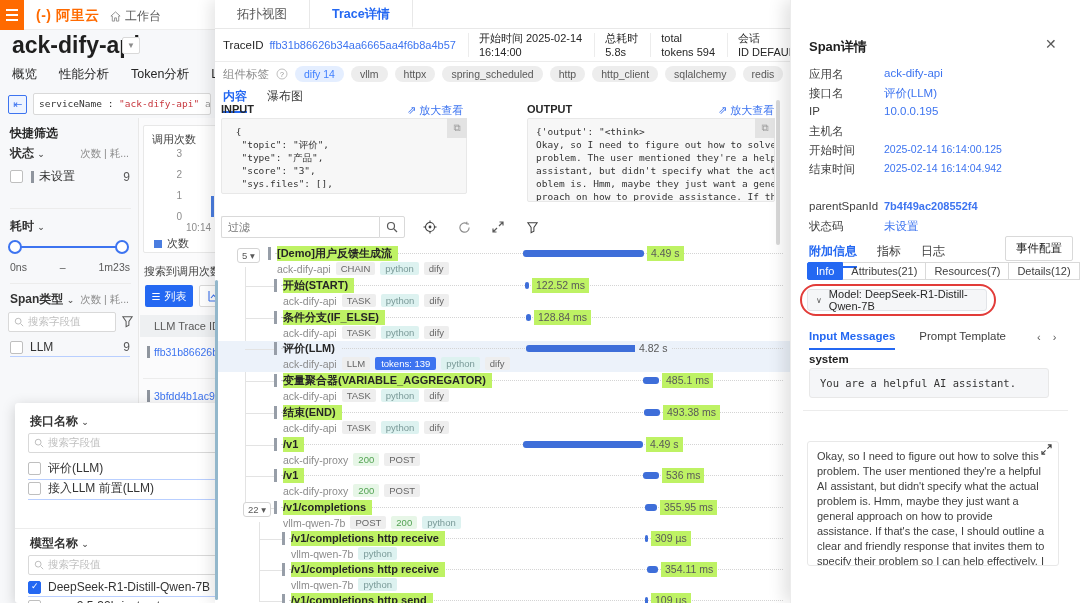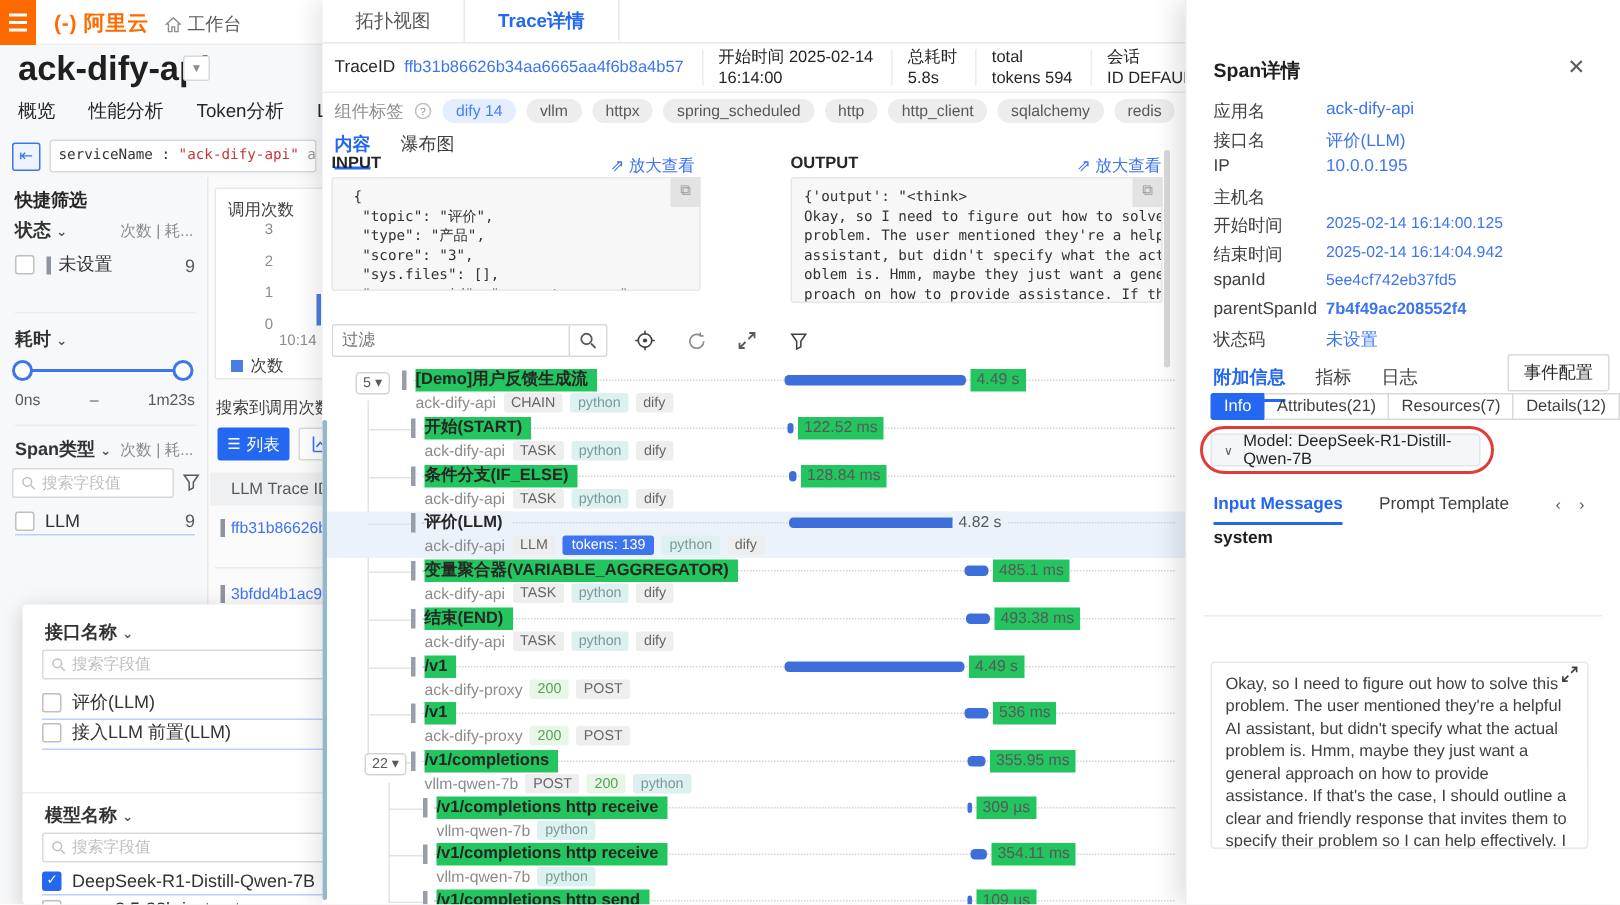"spanId" div.fld { html: <div> <span>spanId</span> <span>5ee4cf742eb37fd5</span> </div> -> none }
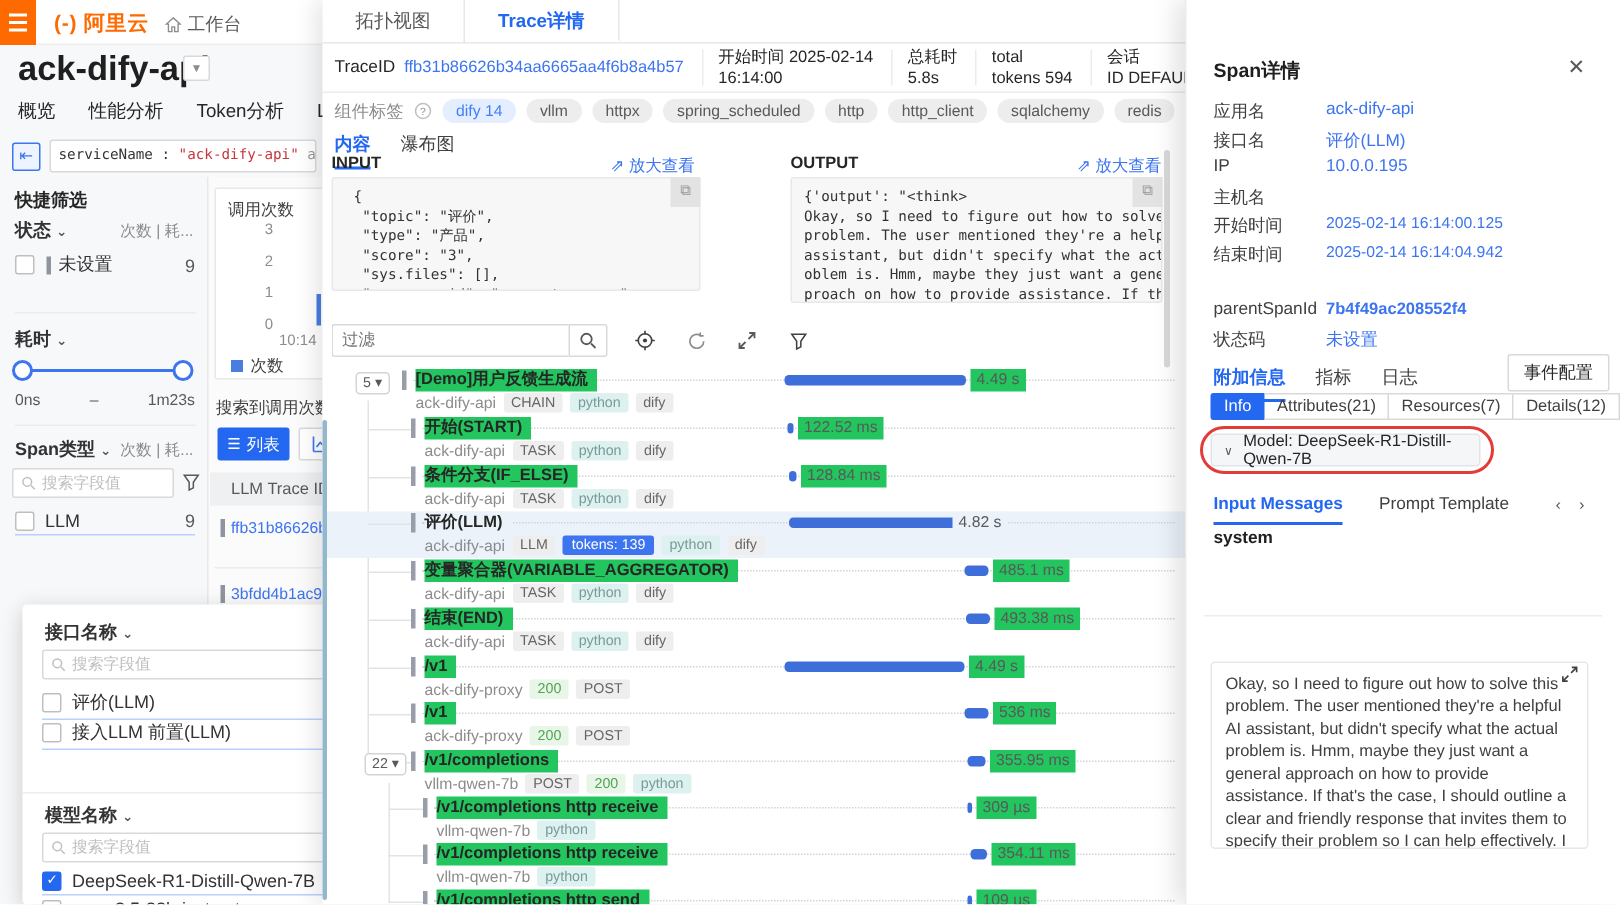"[Demo]用户反馈生成流" .mask { background: #22c55e -> #bef264 }
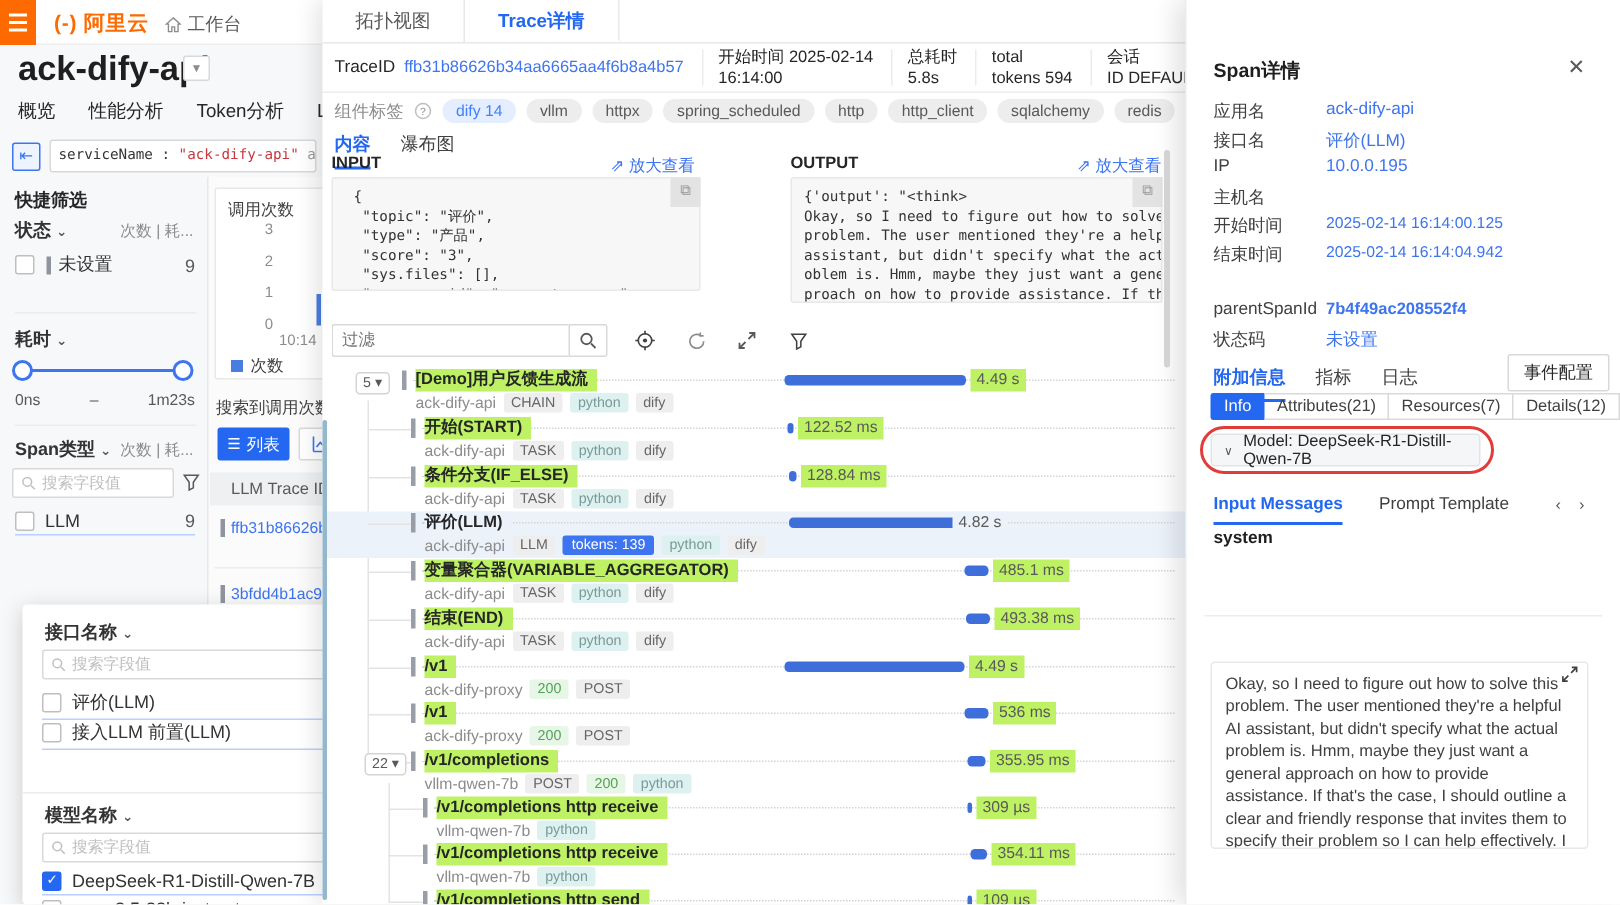"You are a helpful AI" div.abs { html: none -> <div>You are a helpful AI assistant.</div> }
